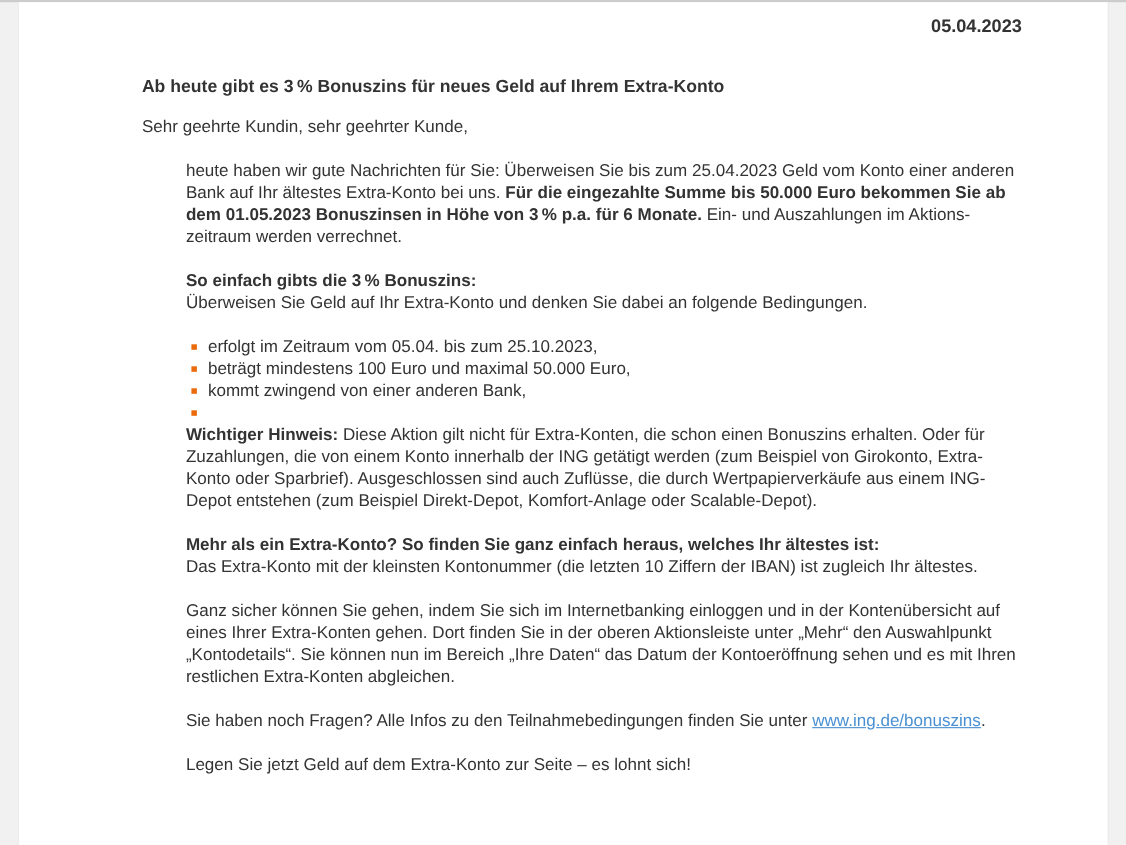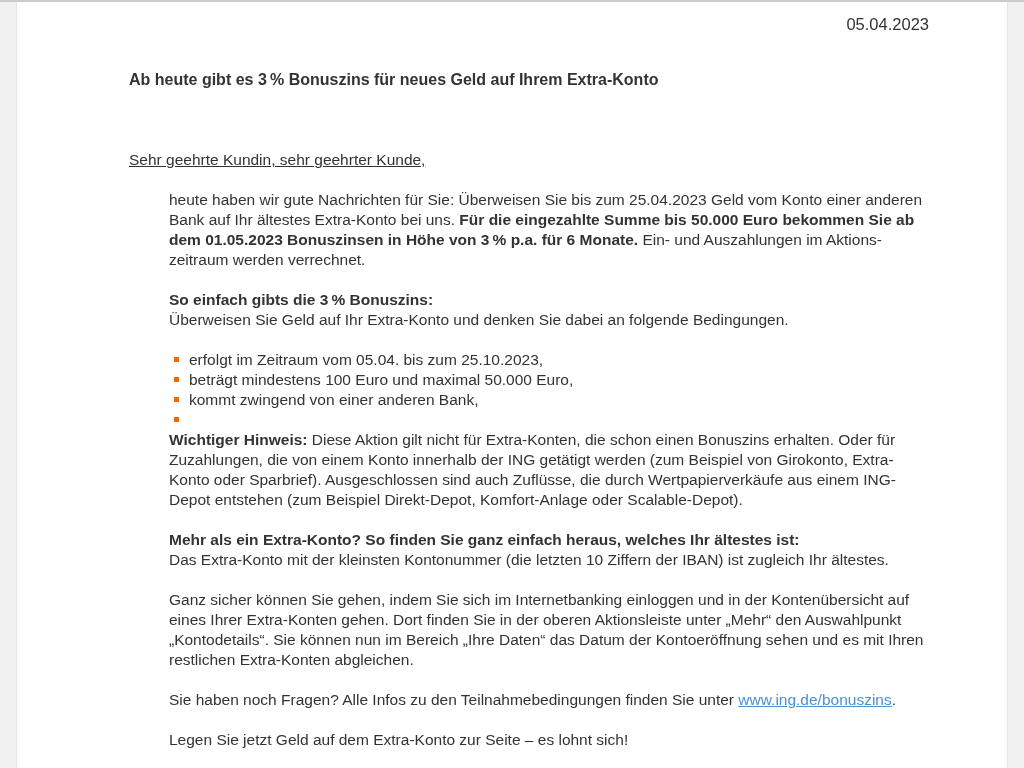"05.04.2023" .date-row { font-weight: none -> bold }
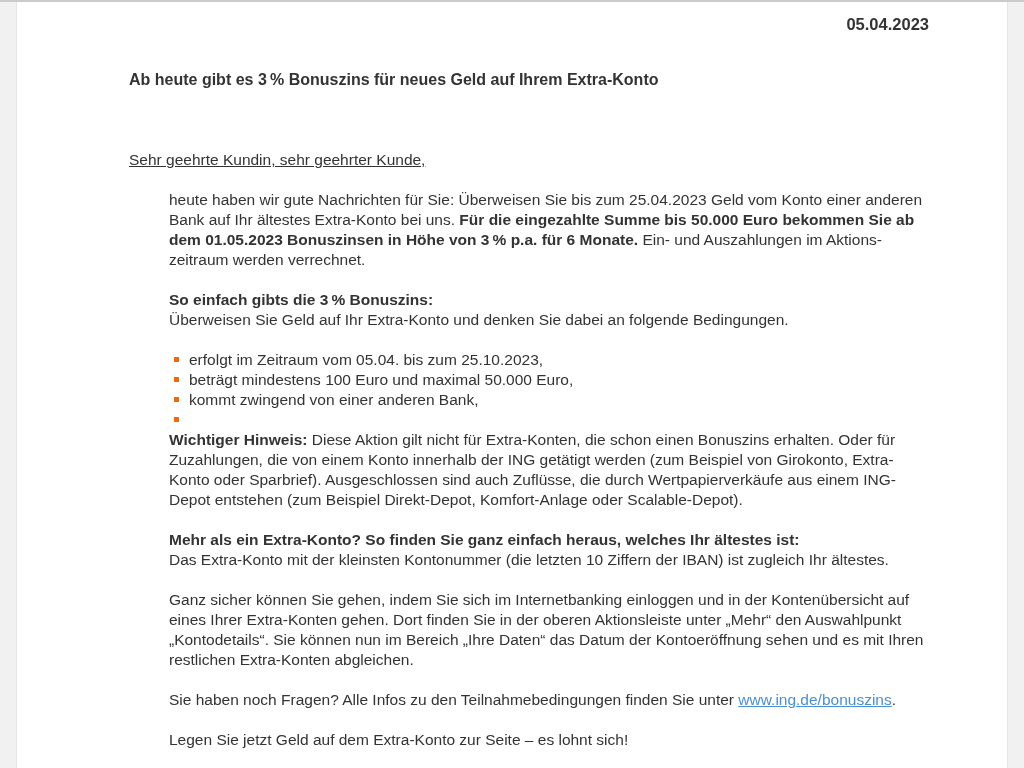"Sehr geehrte Kundin, sehr geehrter" .salutation { margin-top: 60px -> 16px; text-decoration: underline -> none }
